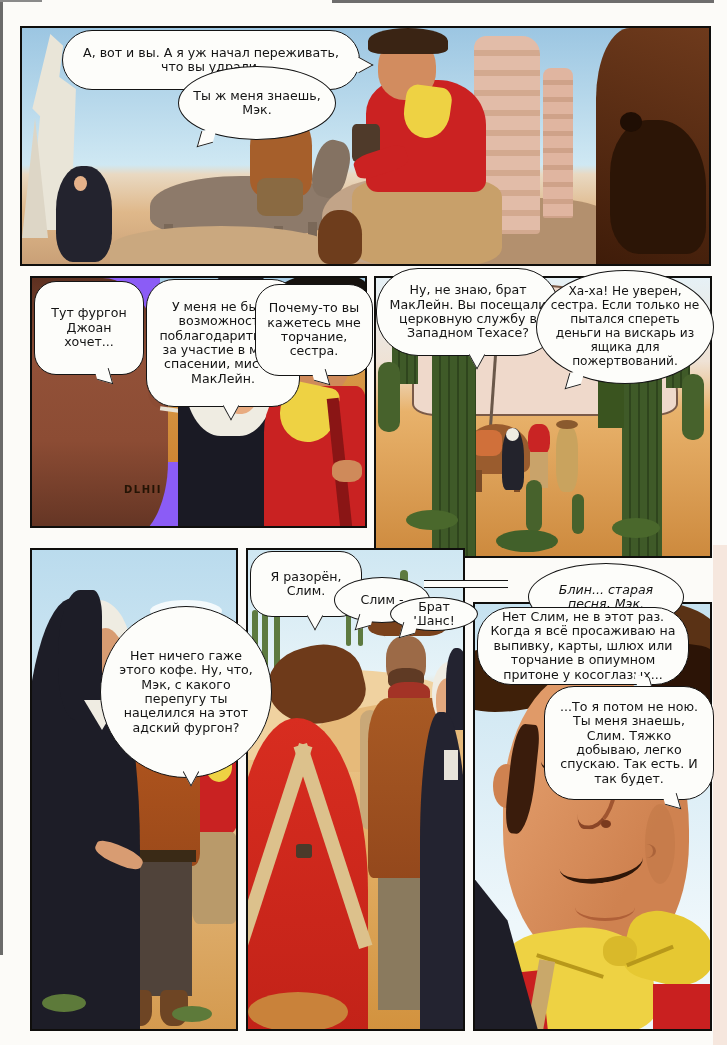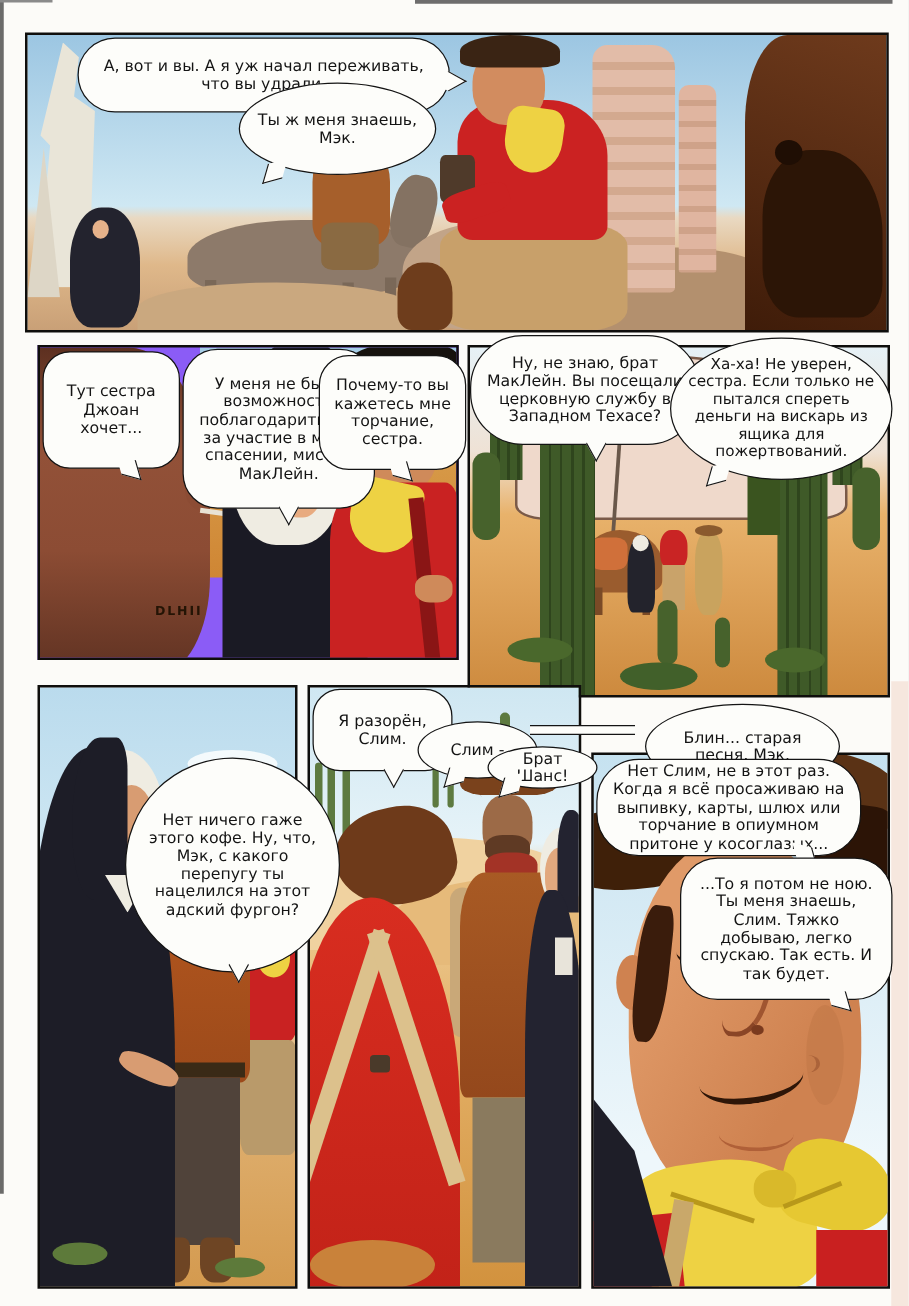"Ты ж меня знаешь, Мэк." div.bubble { left: 191px -> 178px }
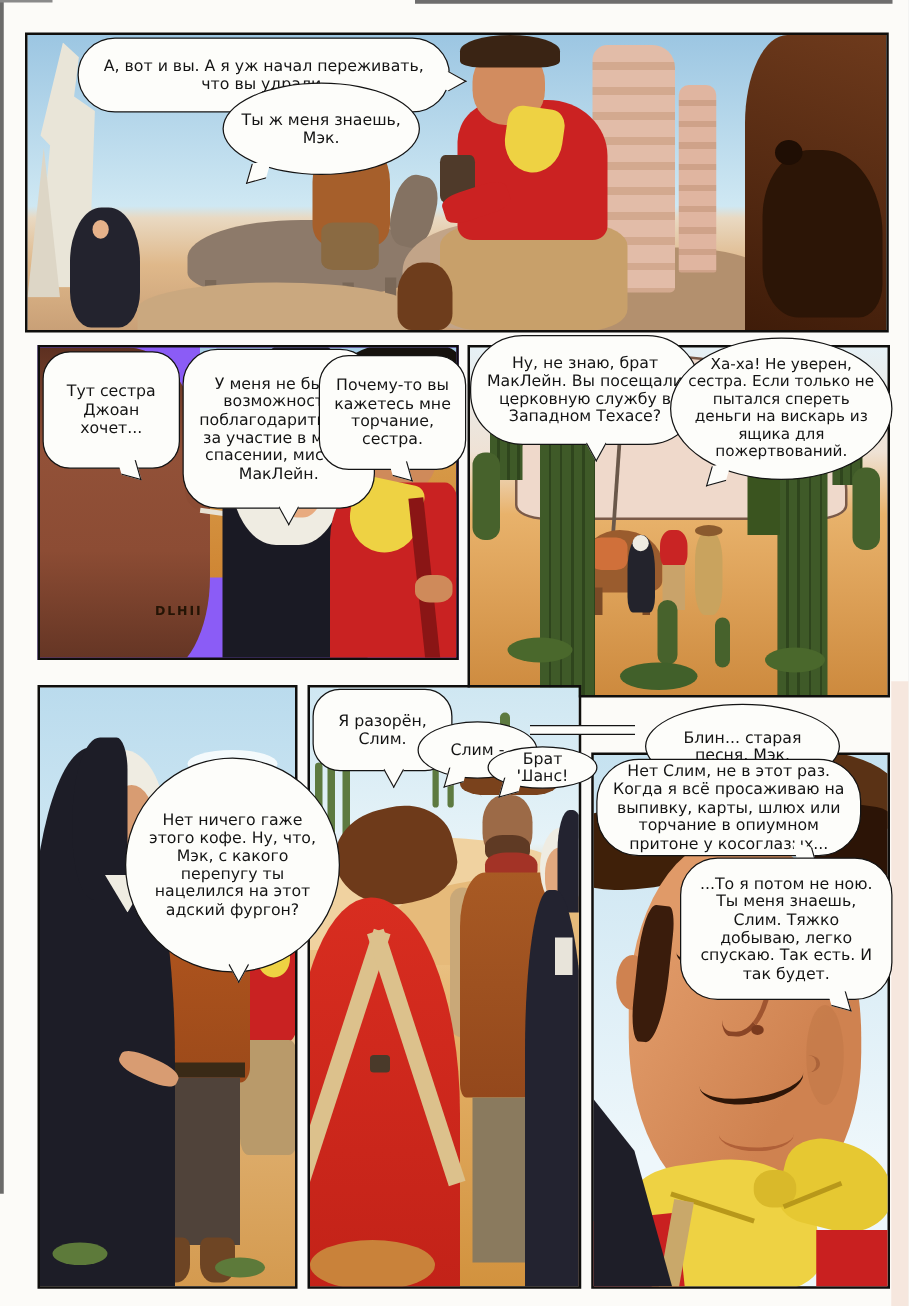"Тут сестра Джоан хочет..." span { text: сестра -> фургон }
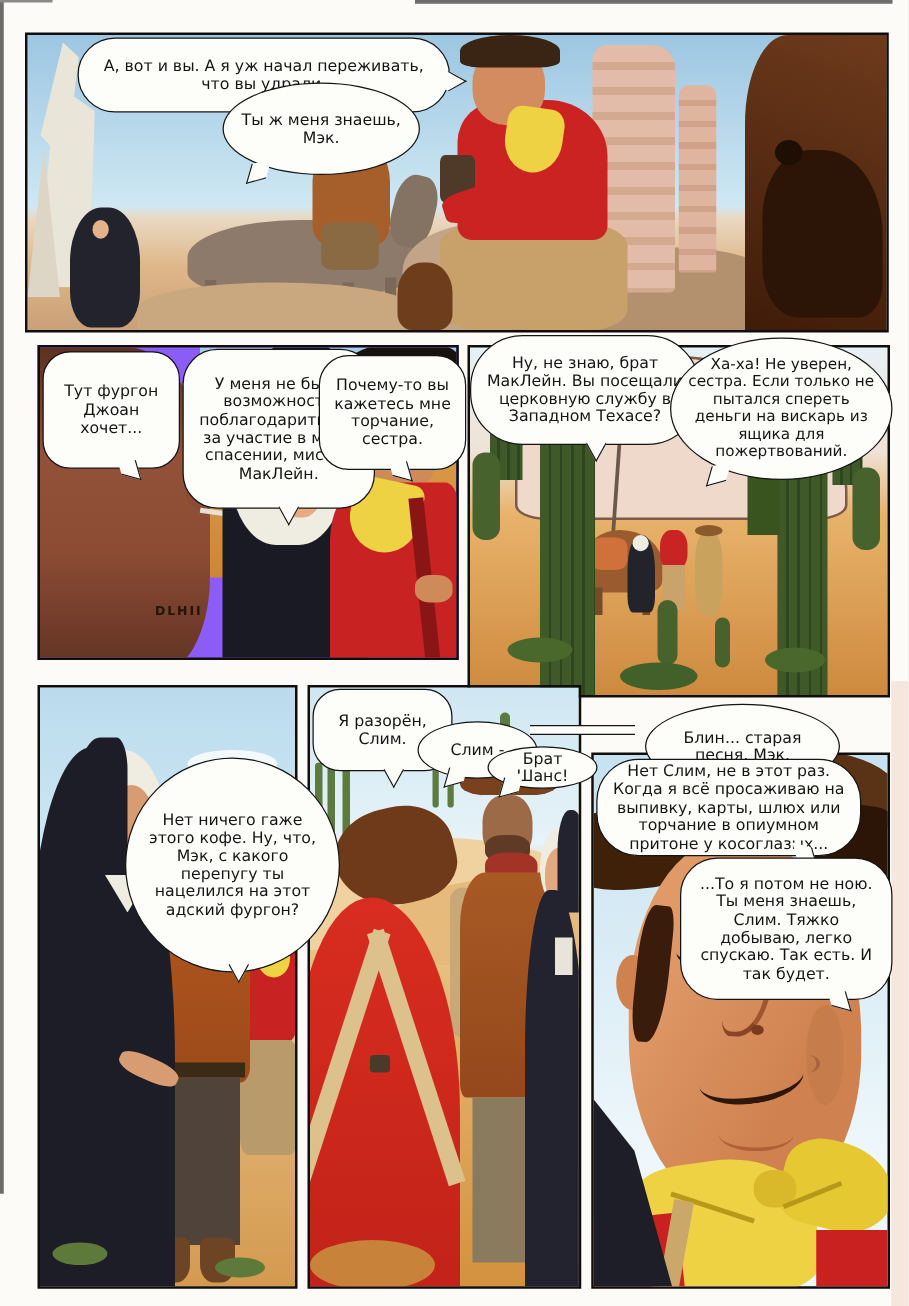"Блин... старая песня, Мэк." div.bubble { font-style: none -> italic; left: 516px -> 528px }
